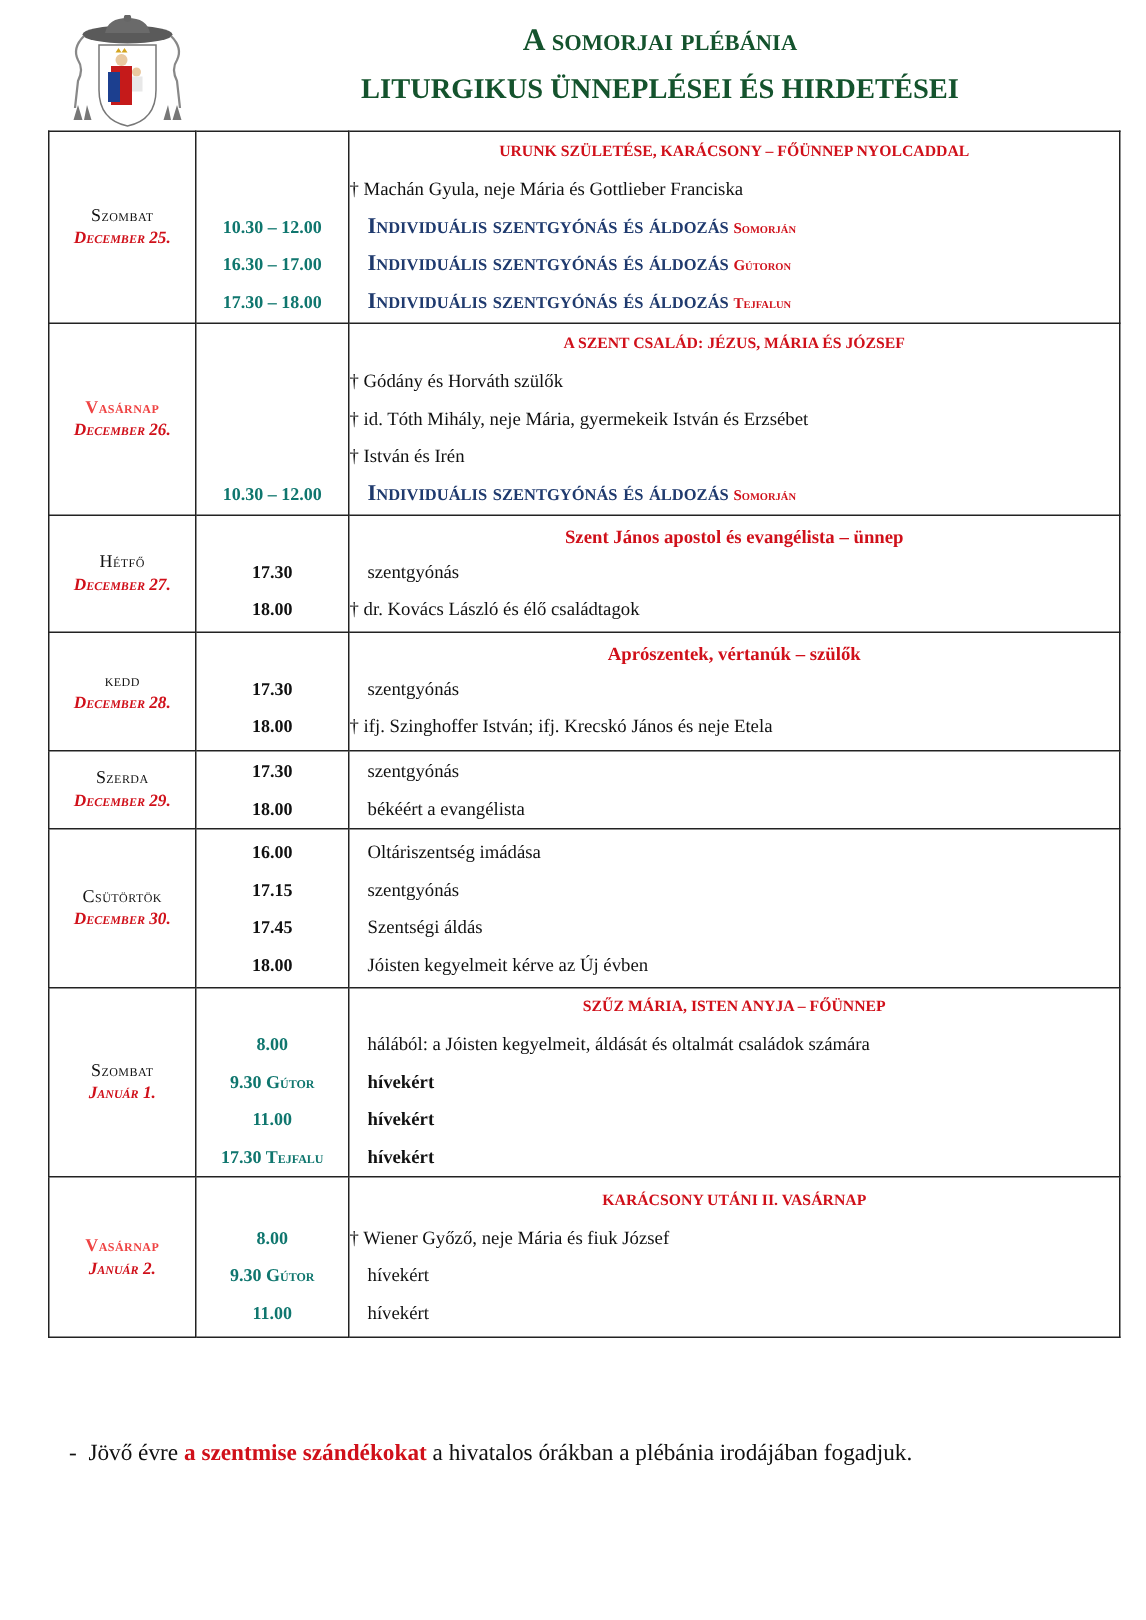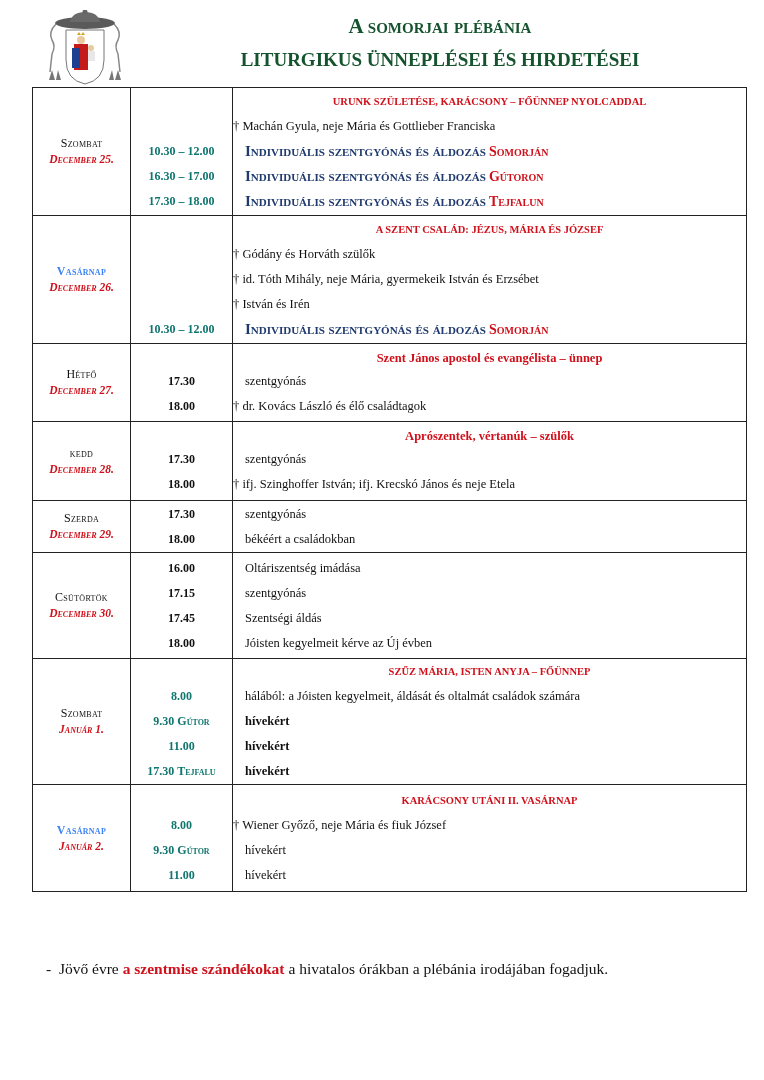"Somorján" .redsc { font-size: 14px -> 10px }
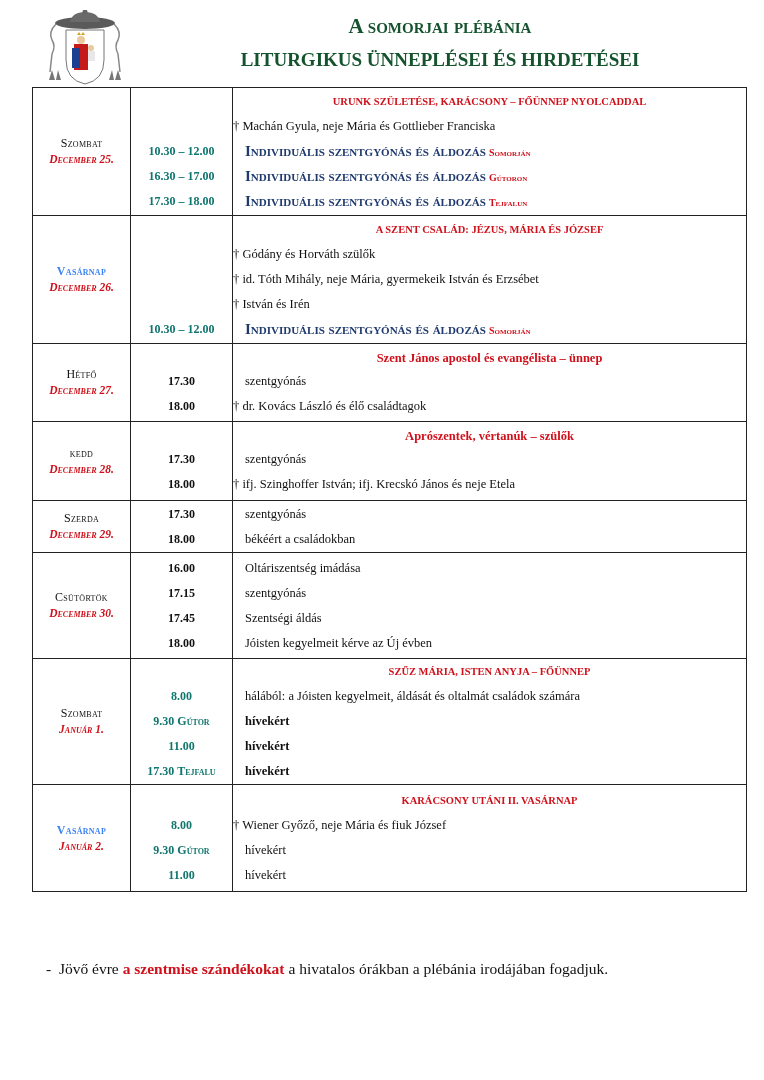"Vasárnap" .dayname.red { color: #3b82f6 -> #ef4444 }
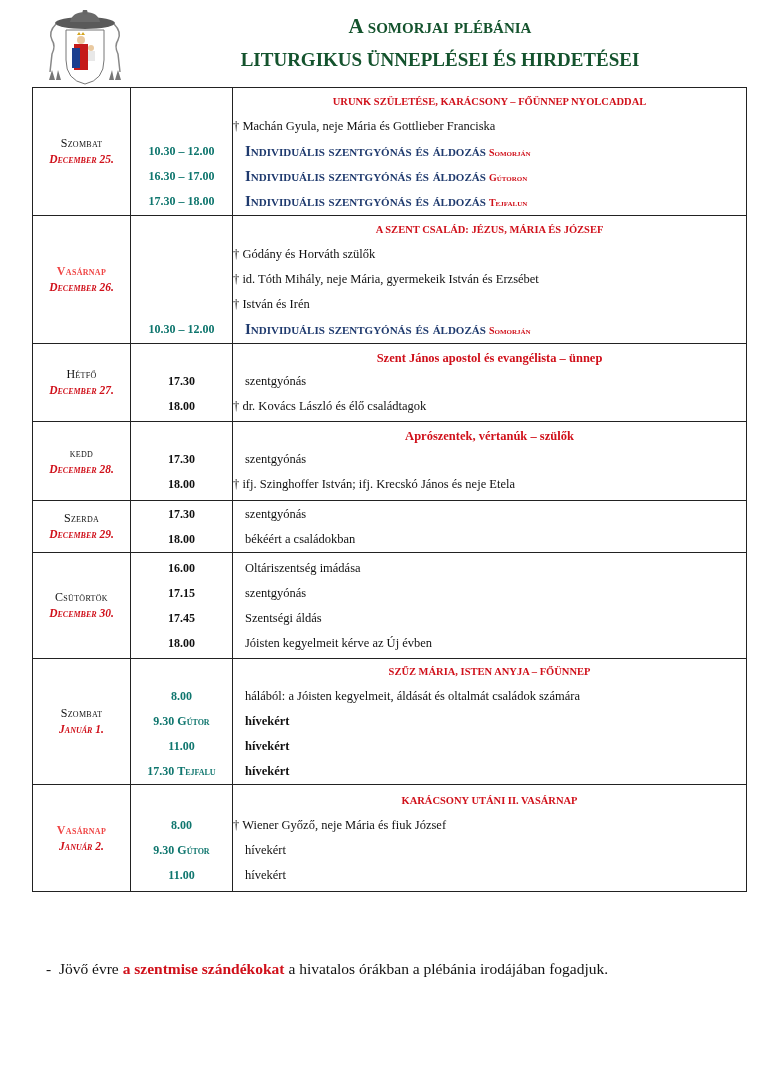"békéért a családokban" span.iline { text: családokban -> evangélista }
